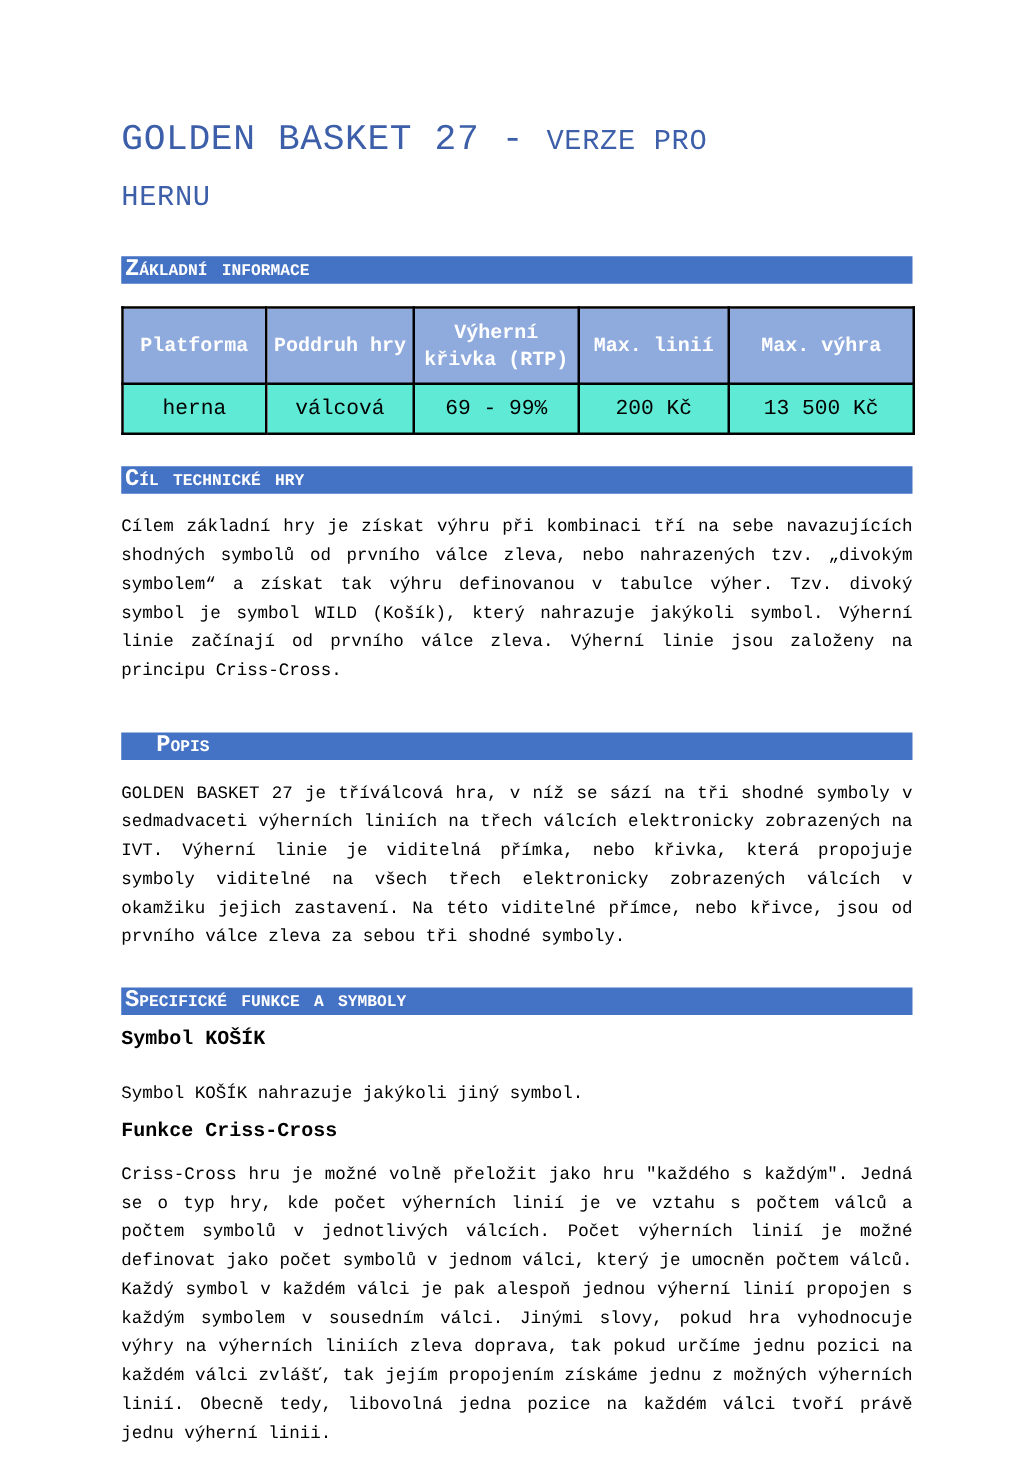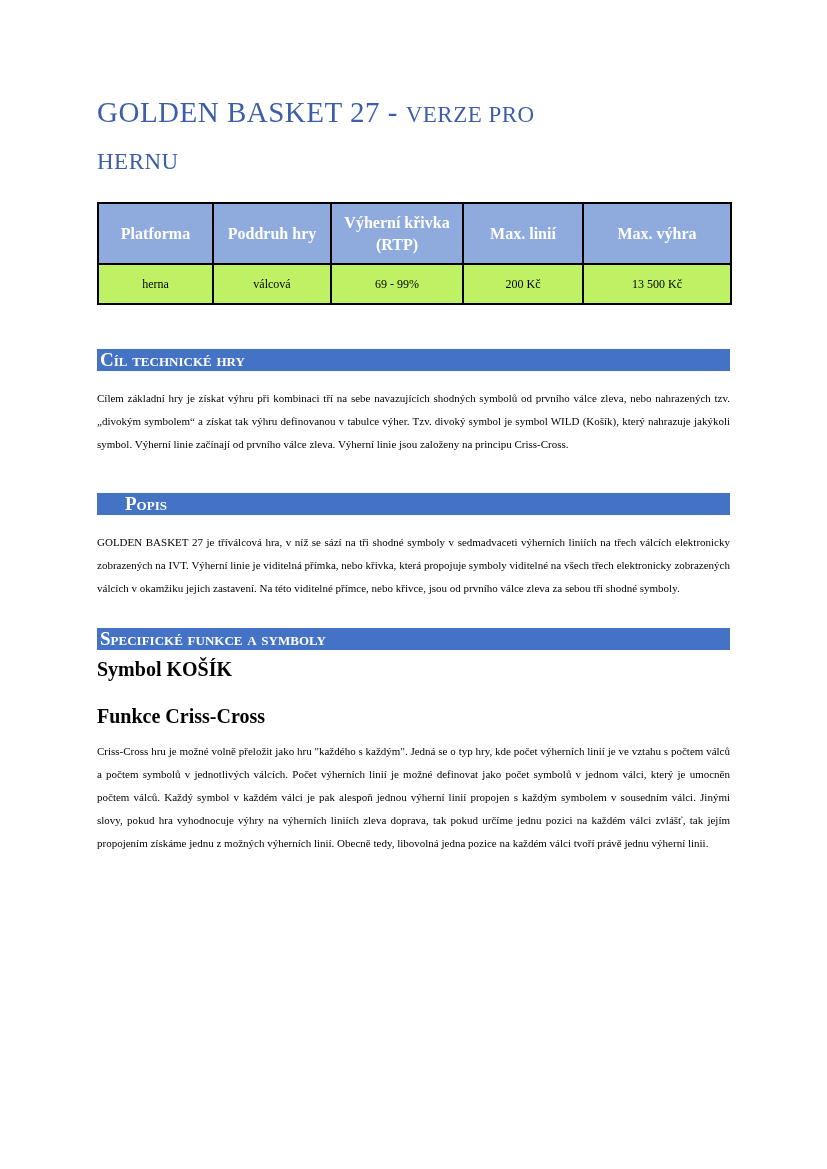"GOLDEN BASKET 27 - VERZE" .content { font-family: none -> Liberation Mono, monospace }
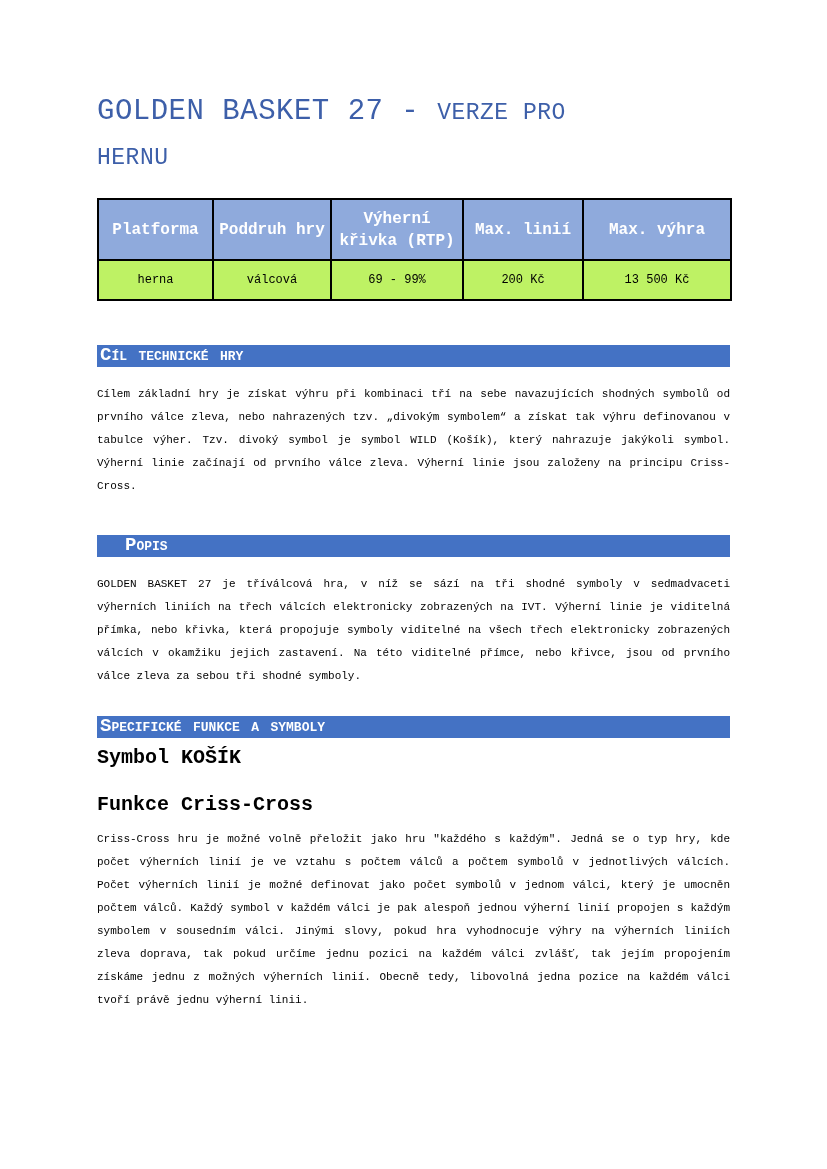"Základní informace" div.bar { html: none -> <div>Základní informace</div> }
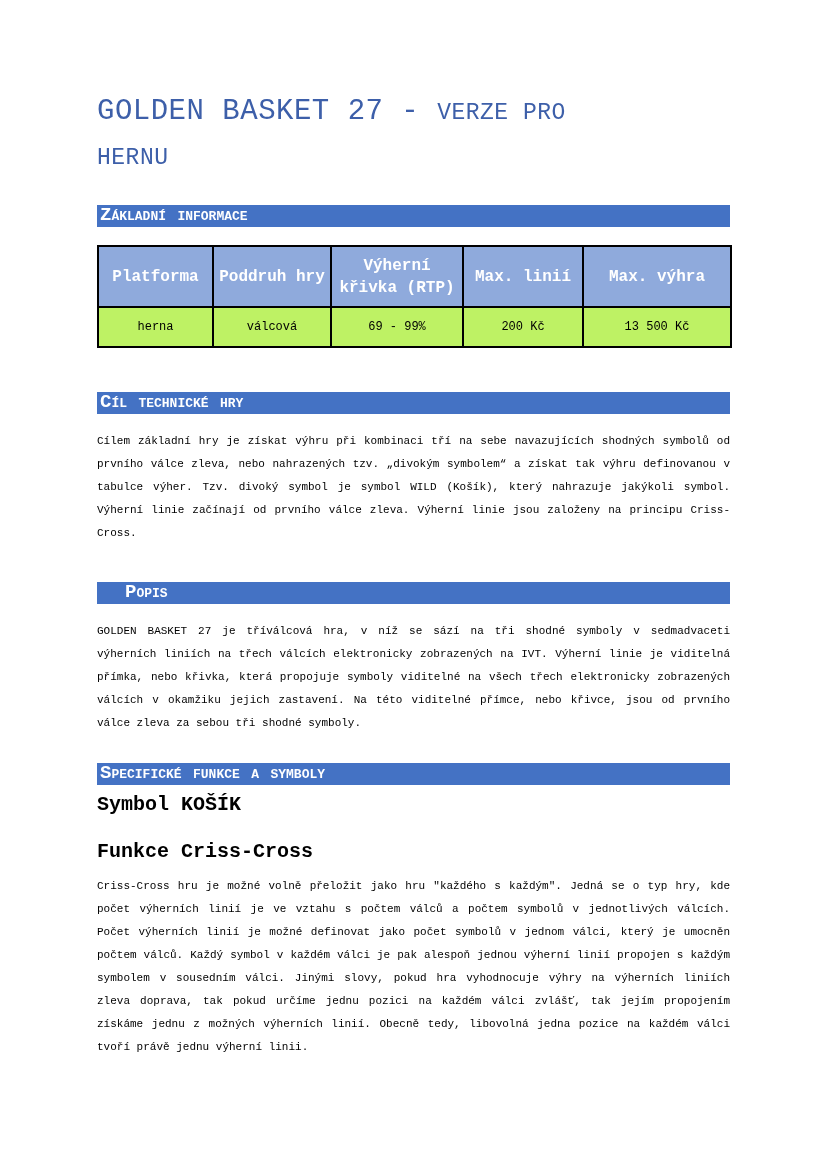"herna" table.info-table td { background: #bef264 -> #5eead4; font-size: 12px -> 17px }
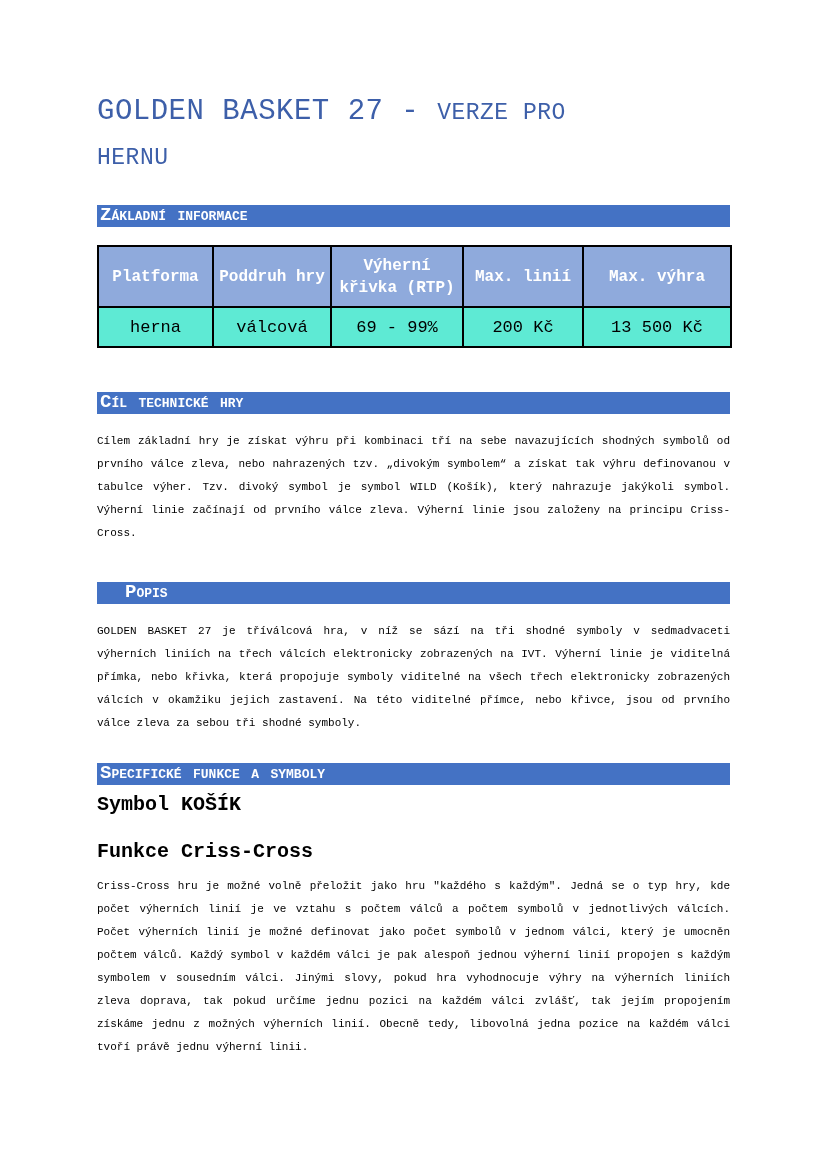"Cíl technické hry" .bar-cil { margin-top: 44px -> 25px }
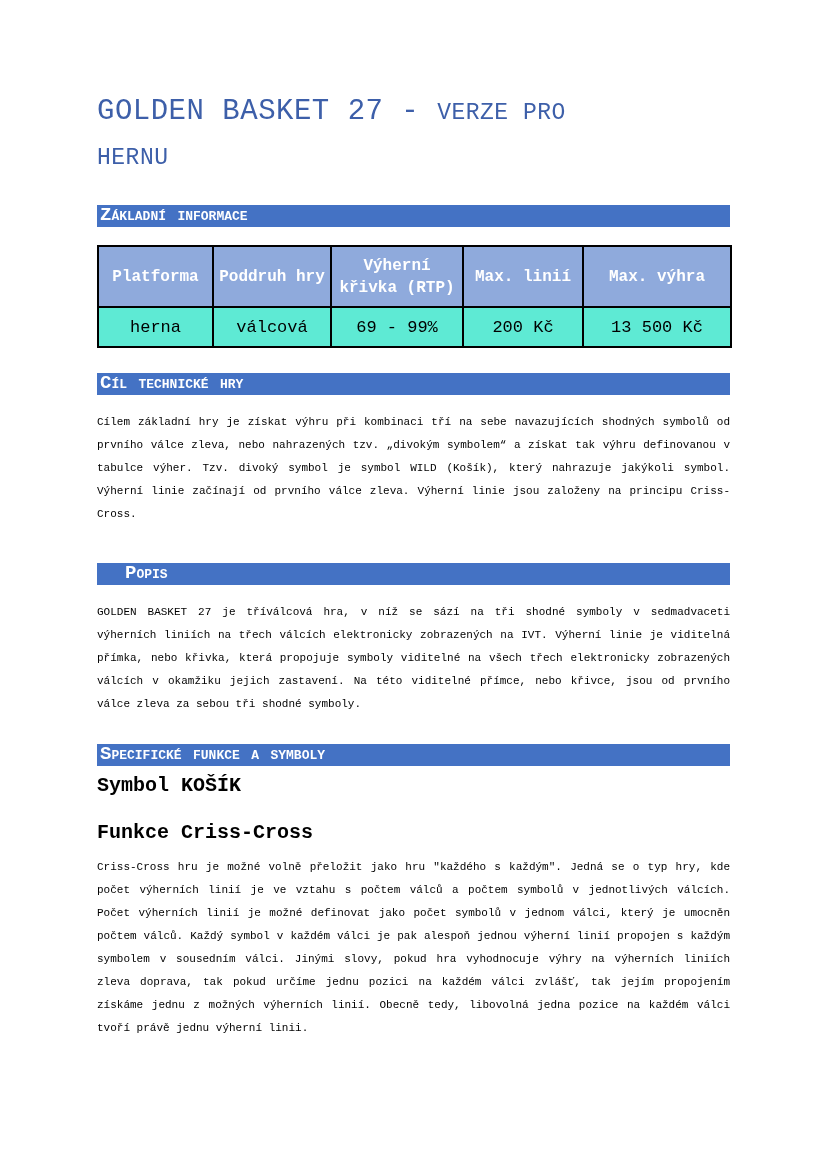"Cílem základní hry je získat" p.body-par { font-size: 11px -> 14px }
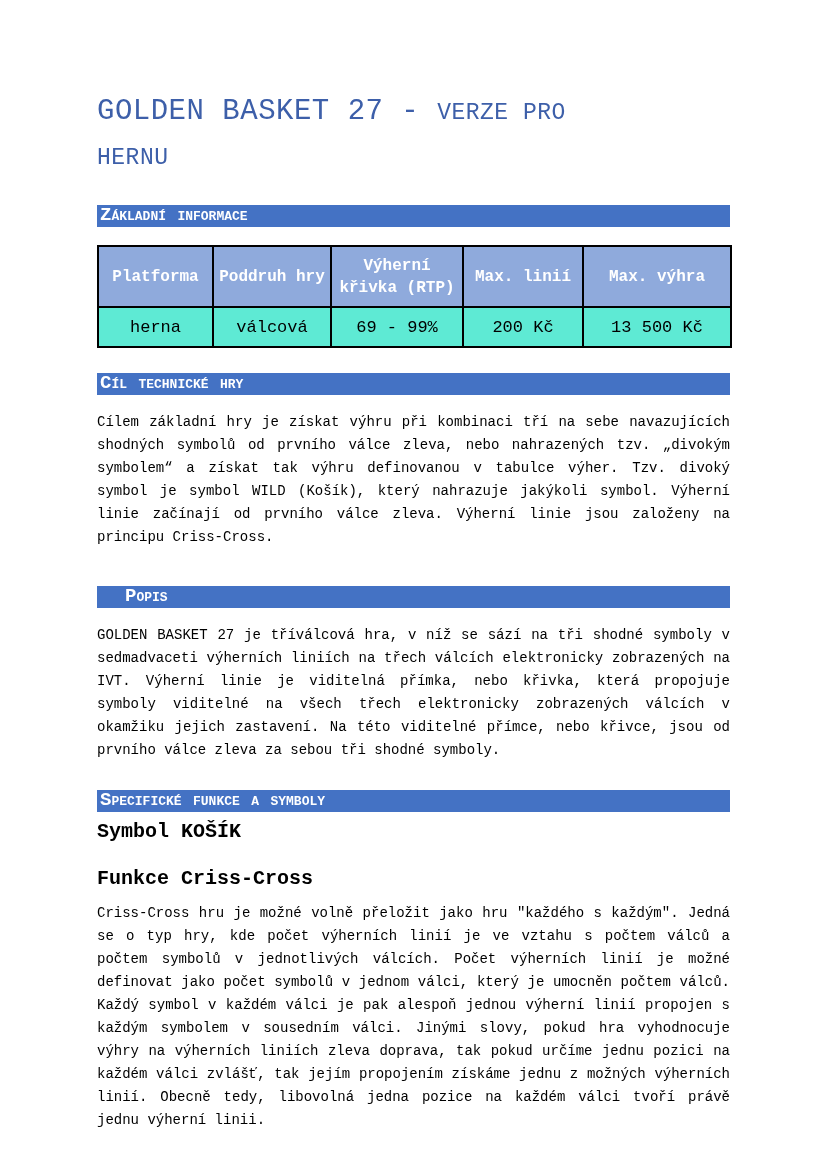"Symbol KOŠÍK" h3.sub-heading { font-size: 20px -> 16px }
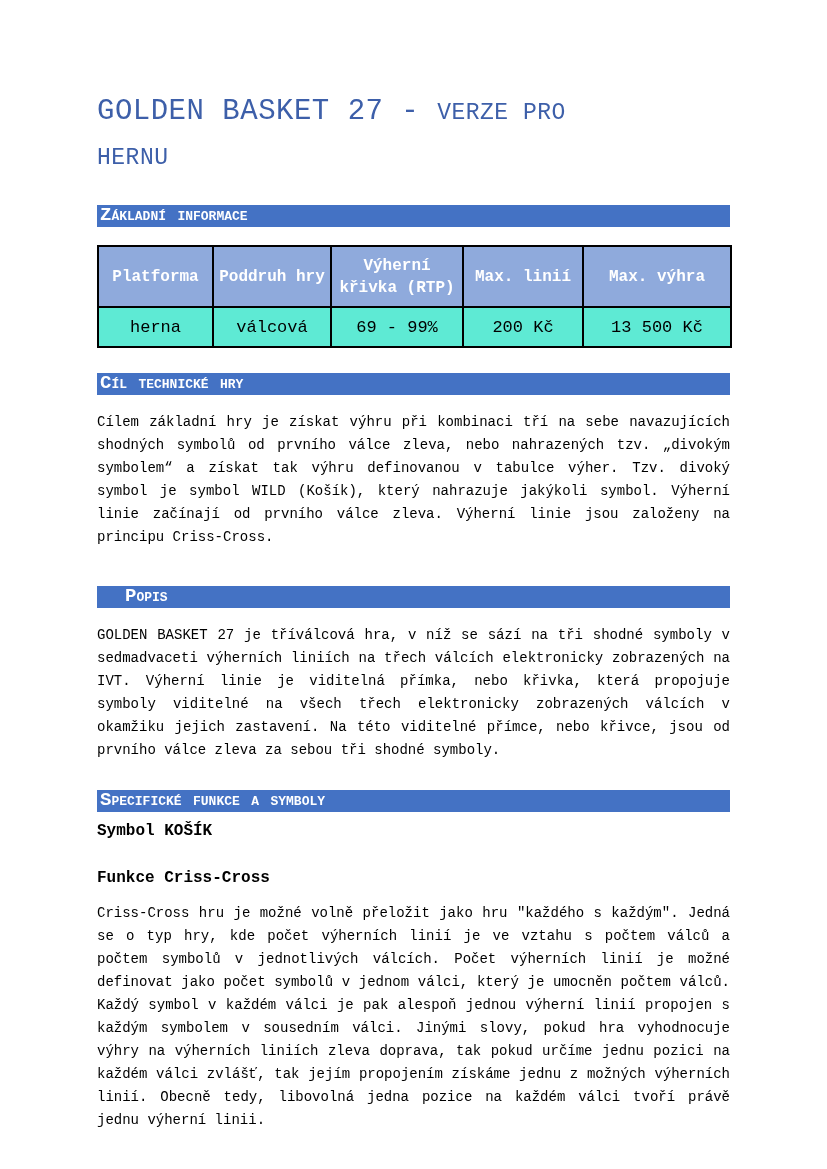"Symbol KOŠÍK nahrazuje jakýkoli jiný" p.body-par { html: none -> <p>Symbol KOŠÍK nahrazuje jakýkoli jiný symbol.</p> }
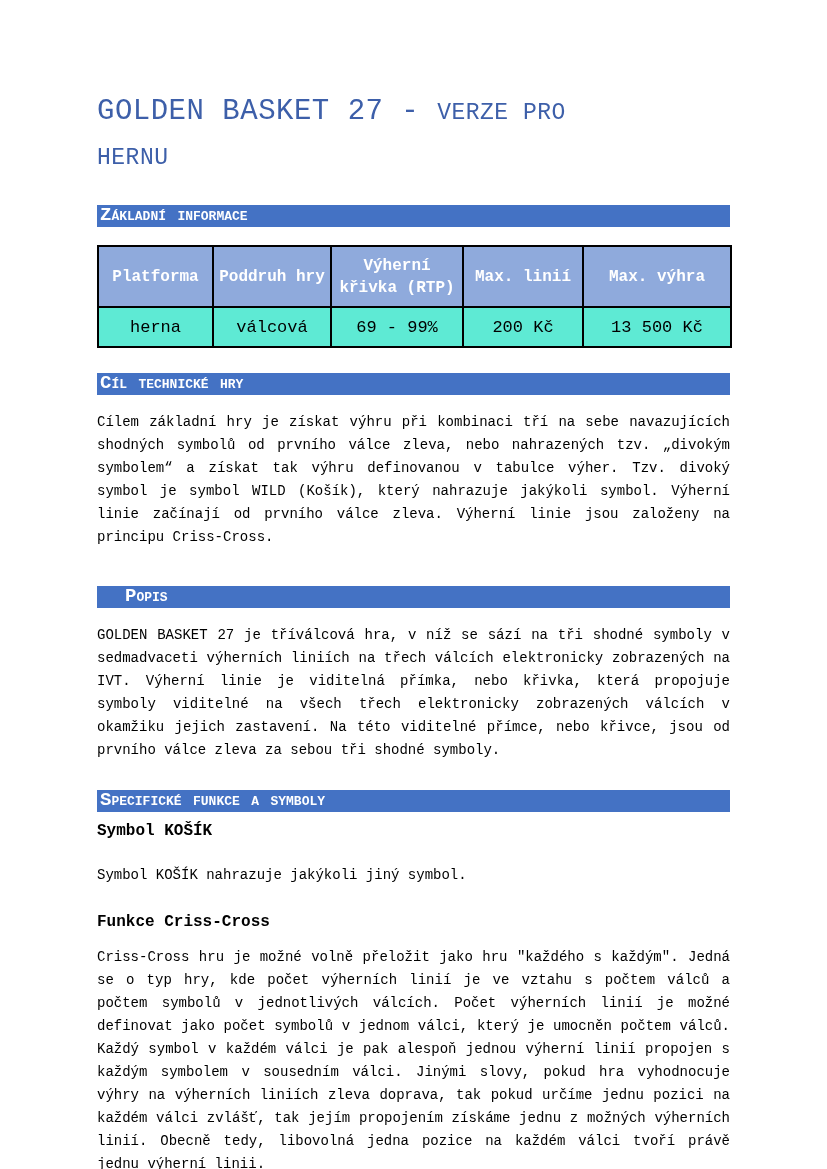"Funkce Criss-Cross" h3.sub-criss { margin-top: 24px -> 7px }
